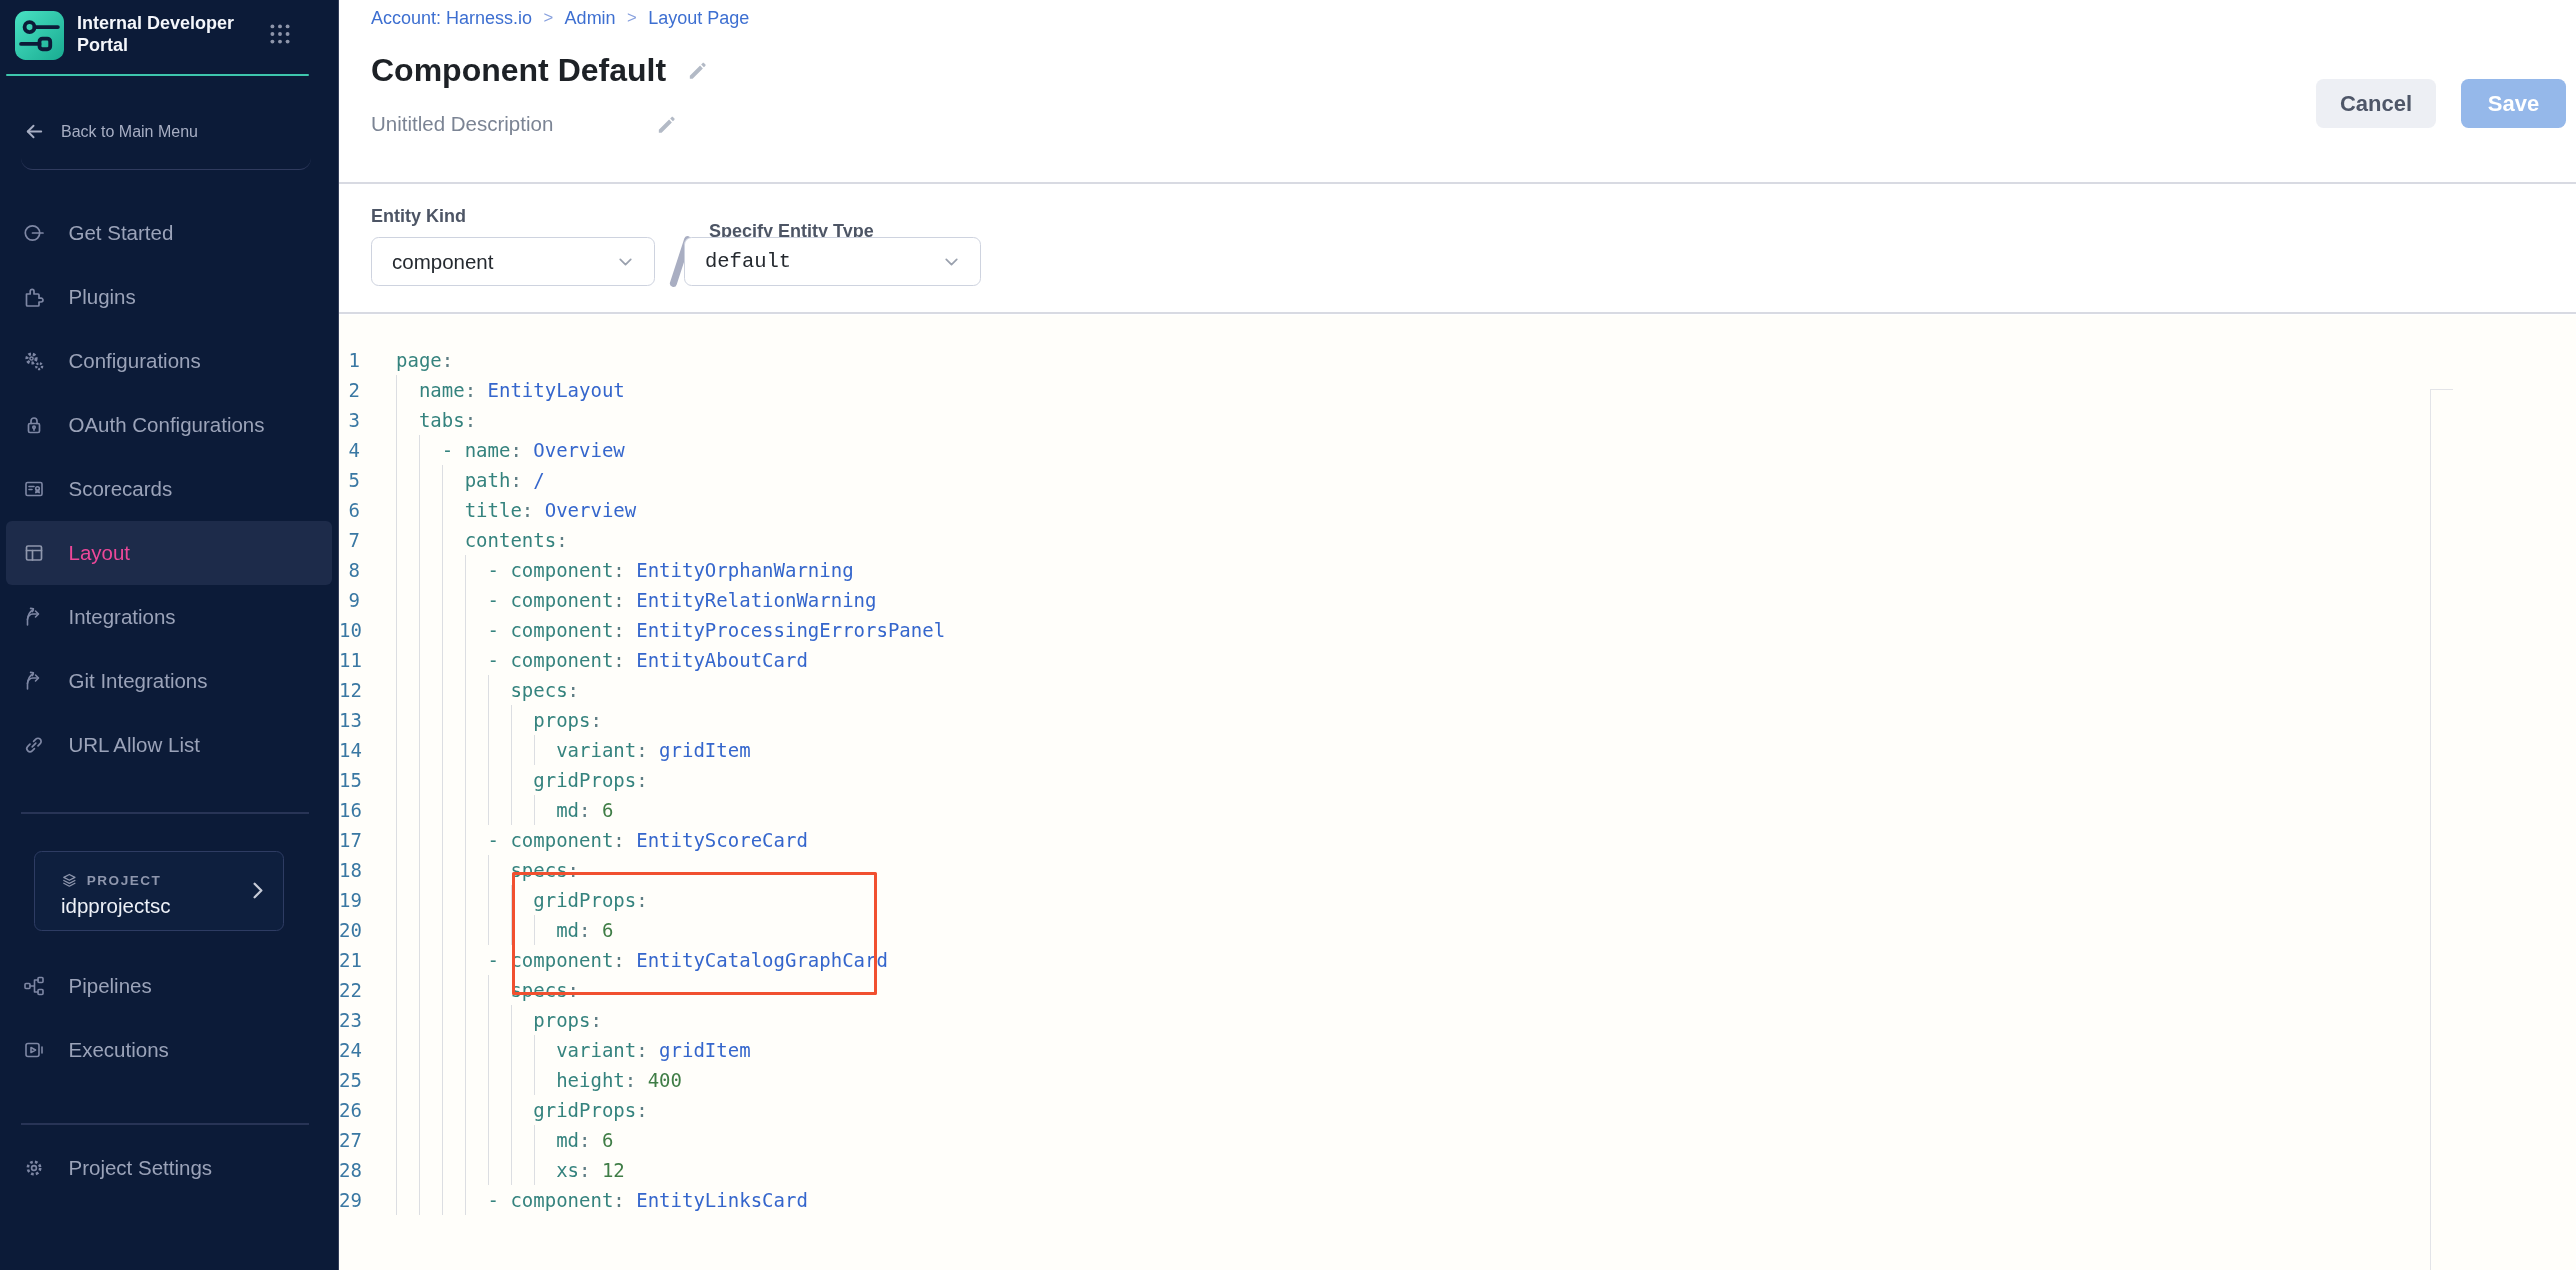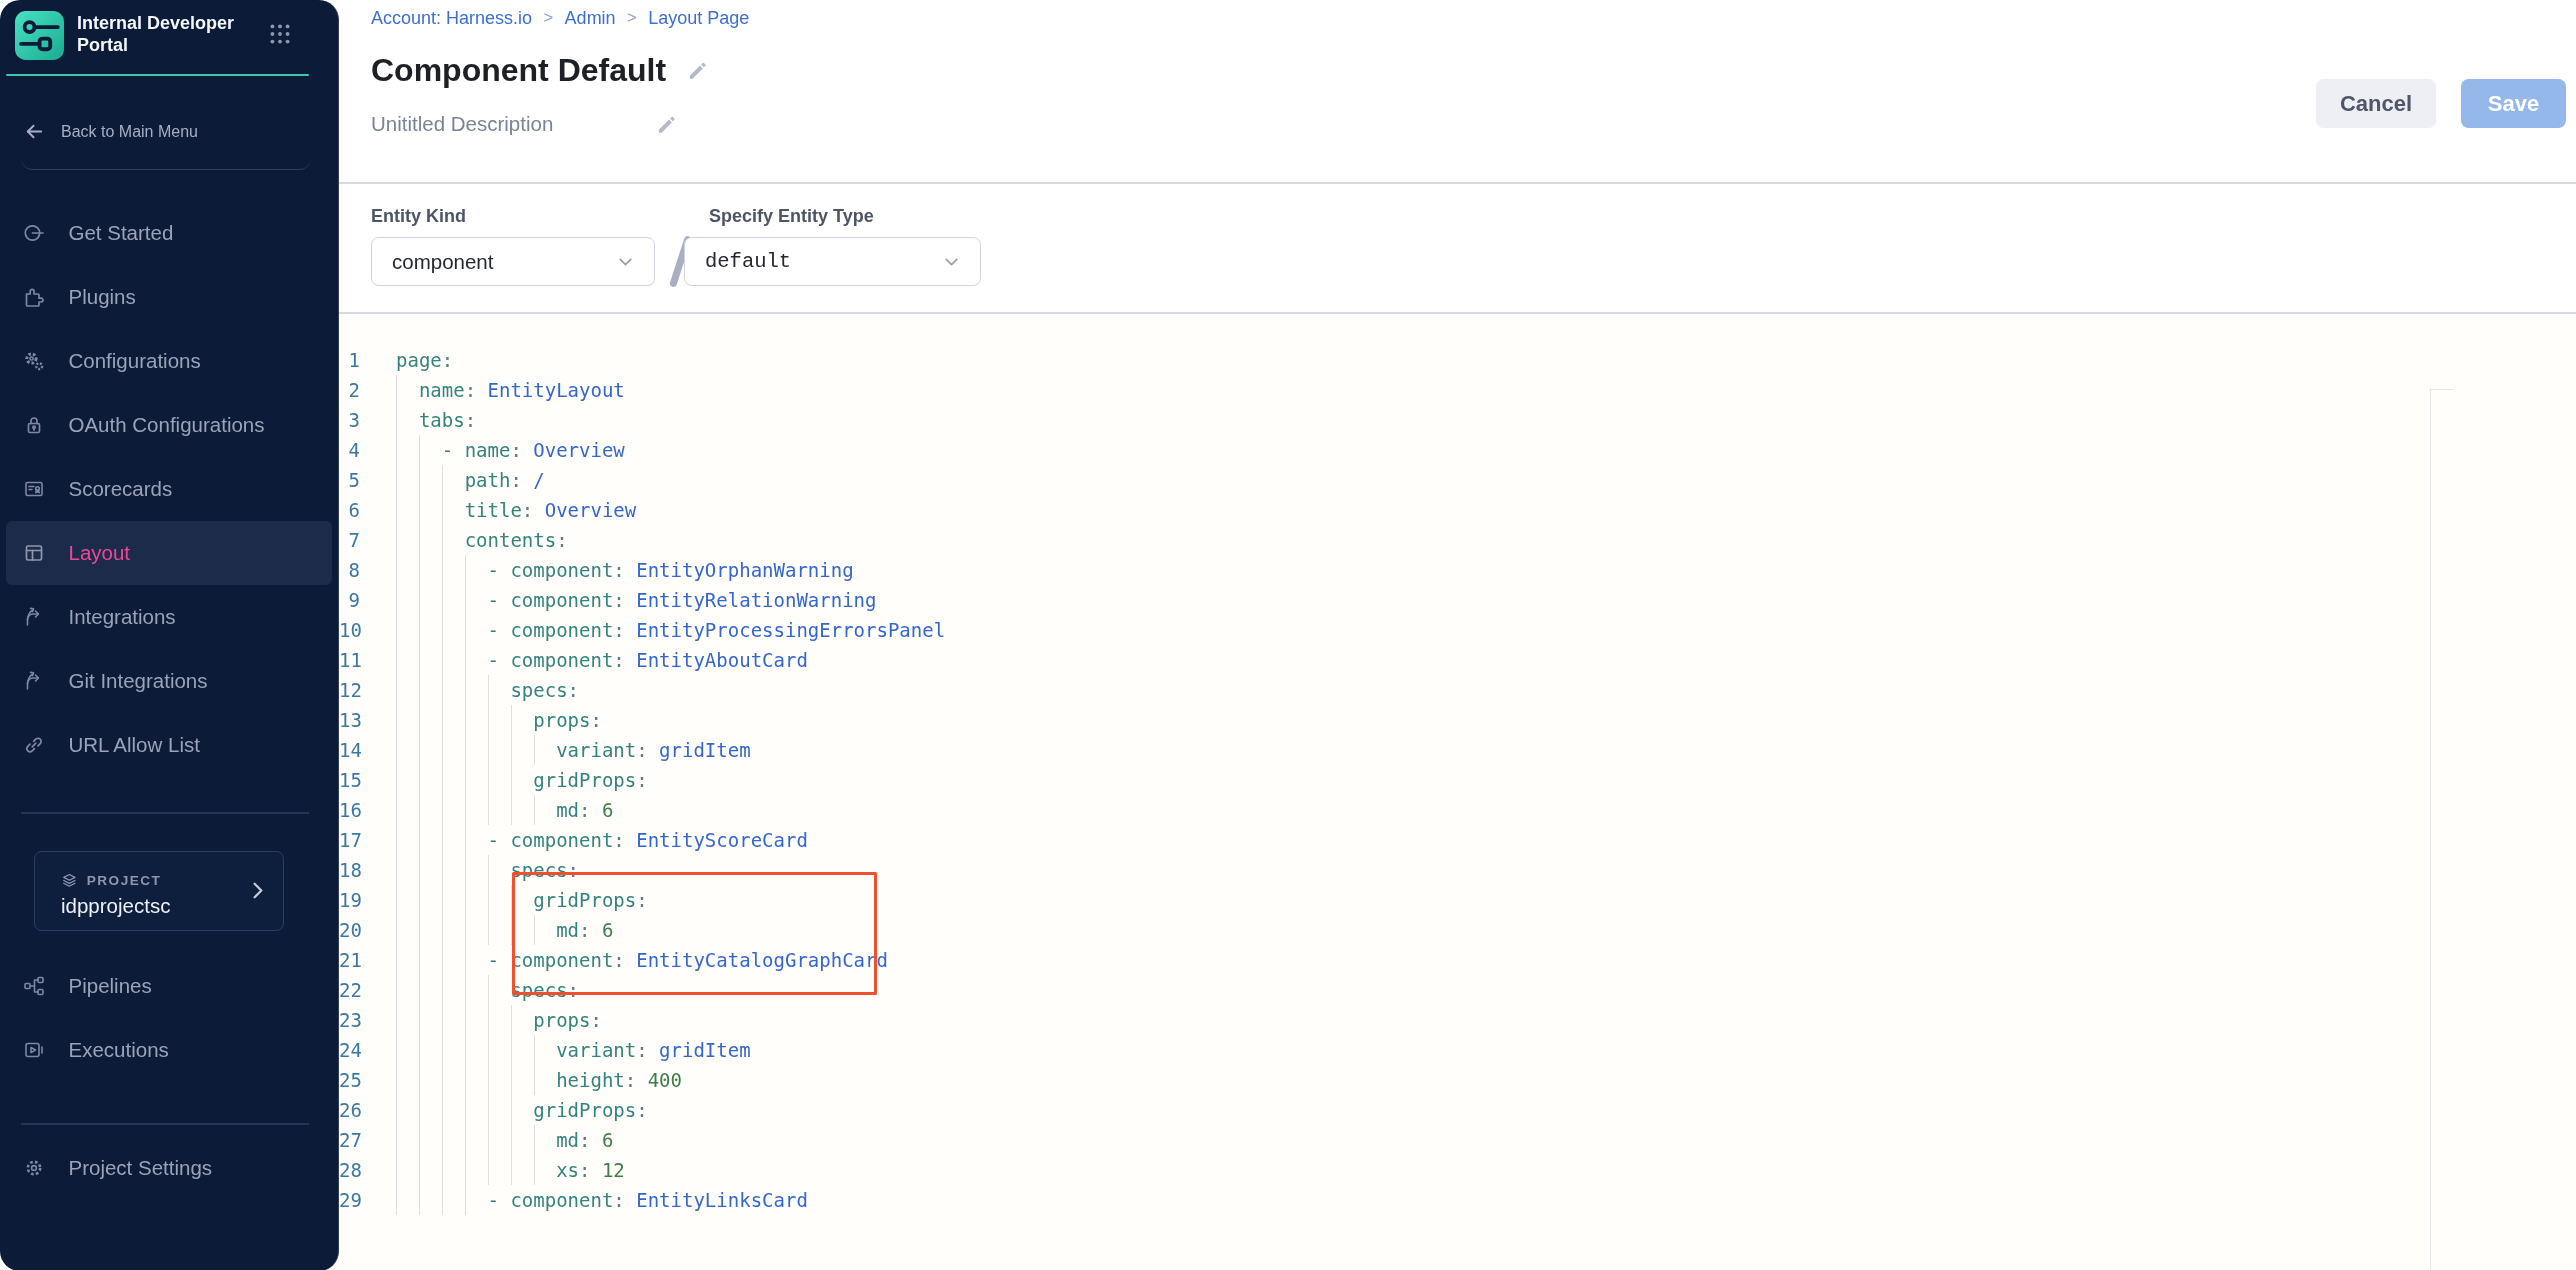"Internal Developer Portal" #sidebar { border-radius: 20px -> none }
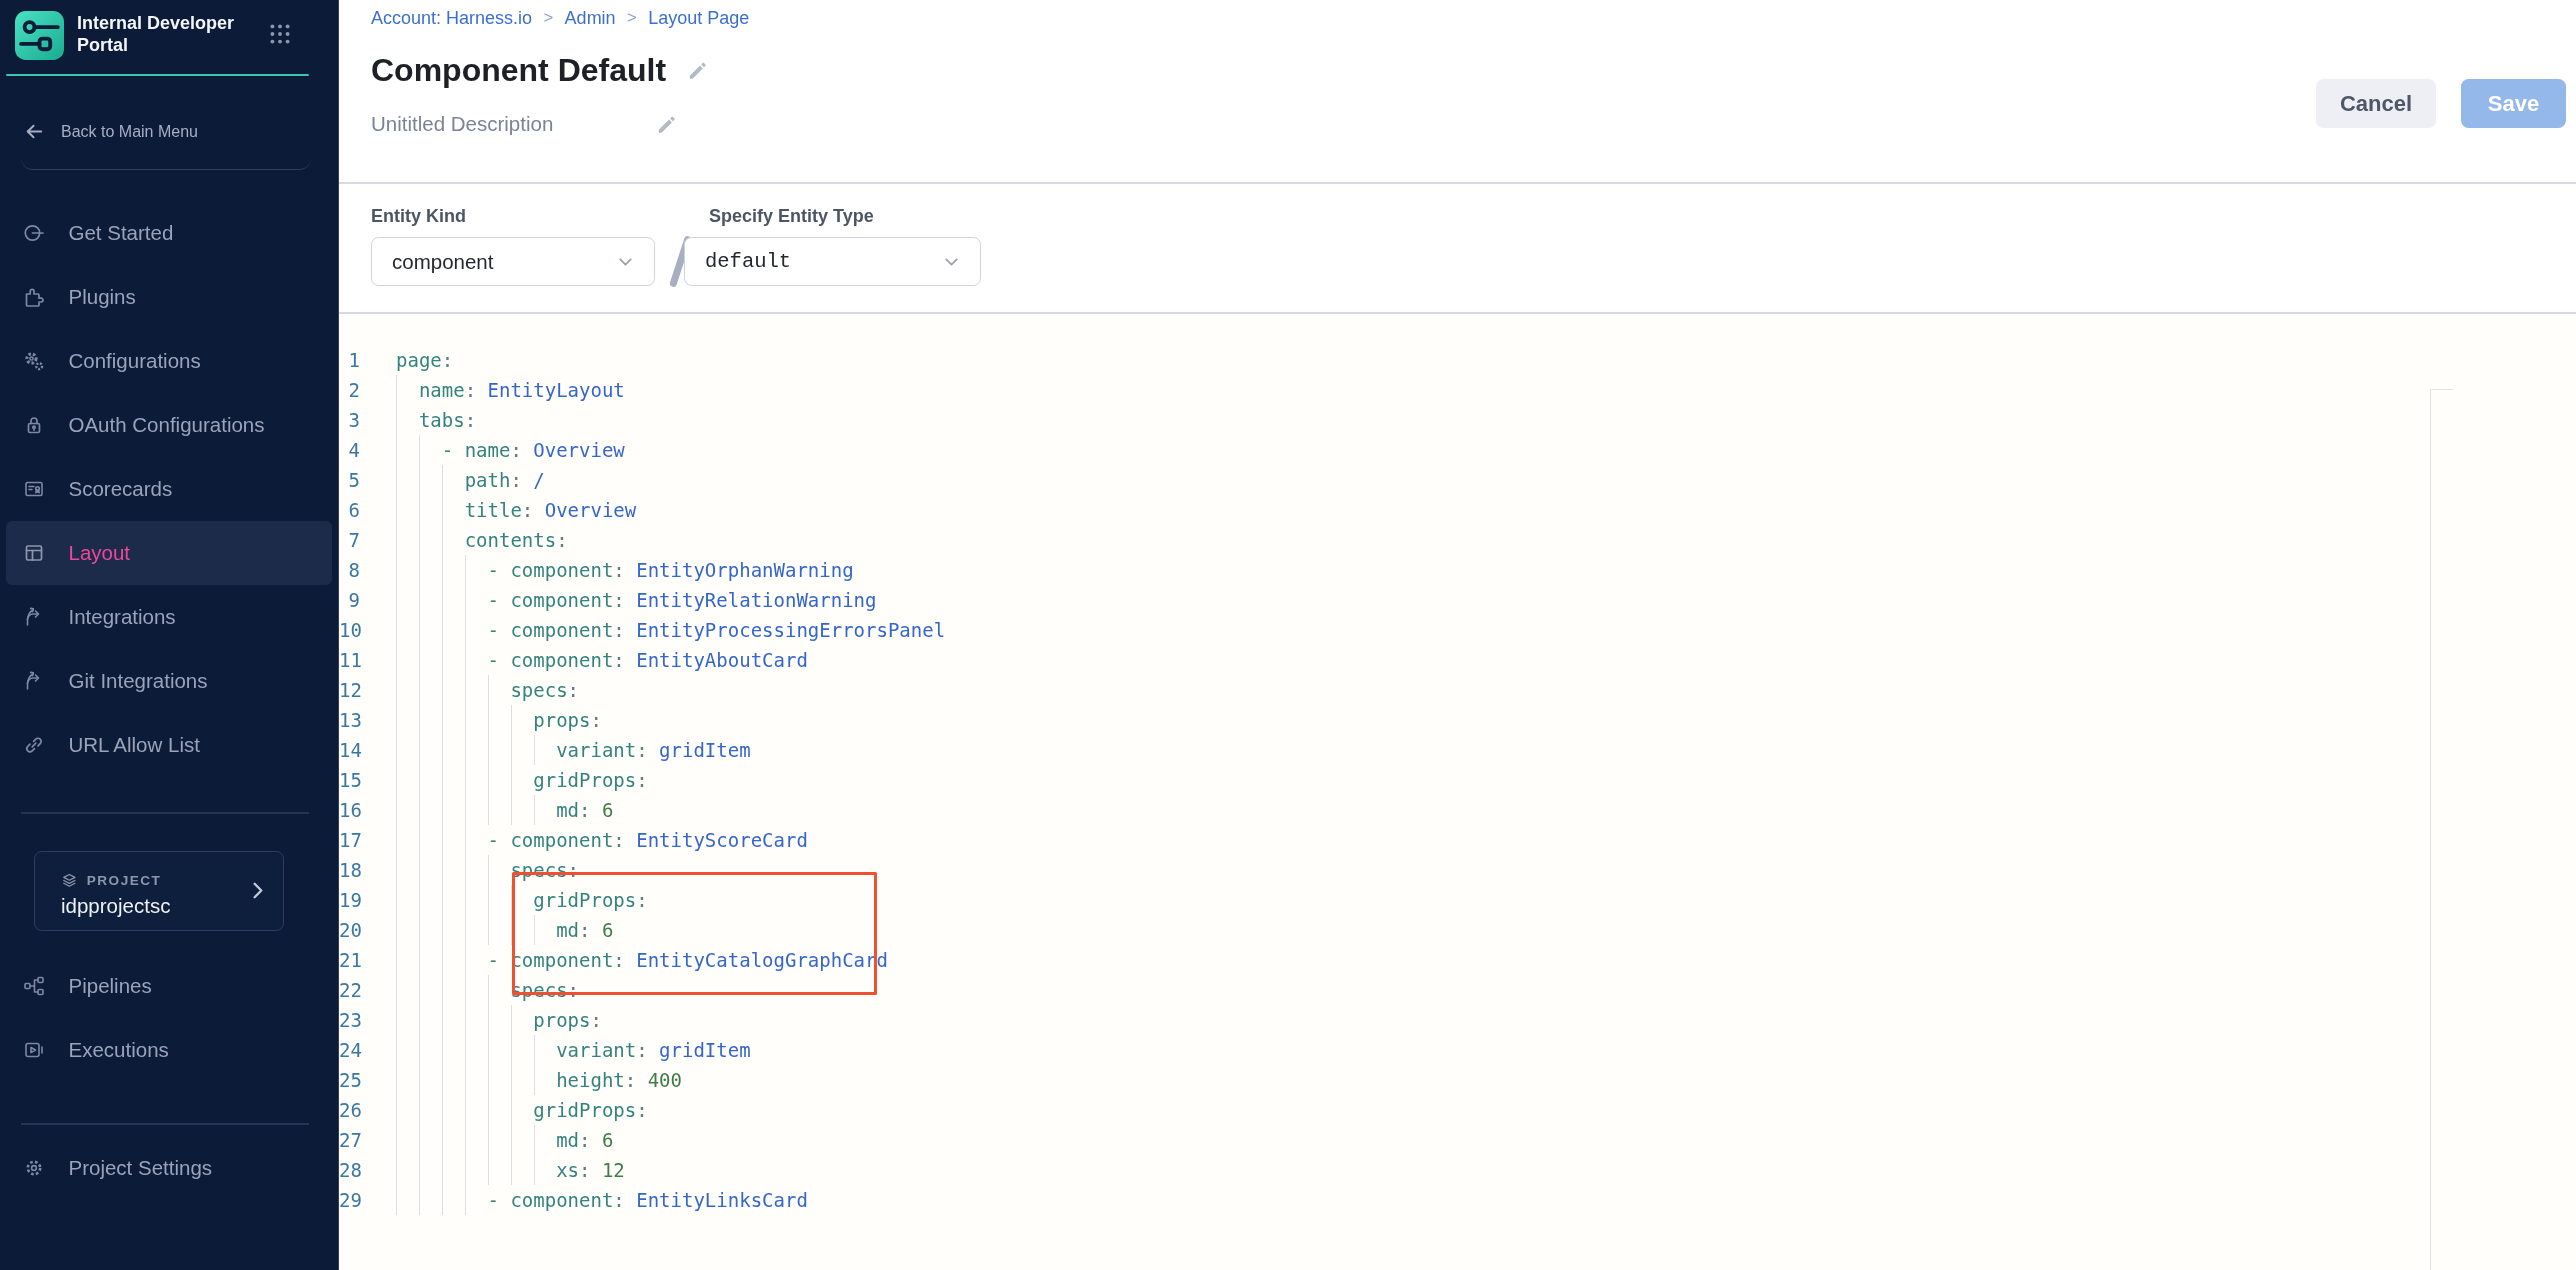"Specify Entity Type" #fl2 { margin-top: none -> 15px }
